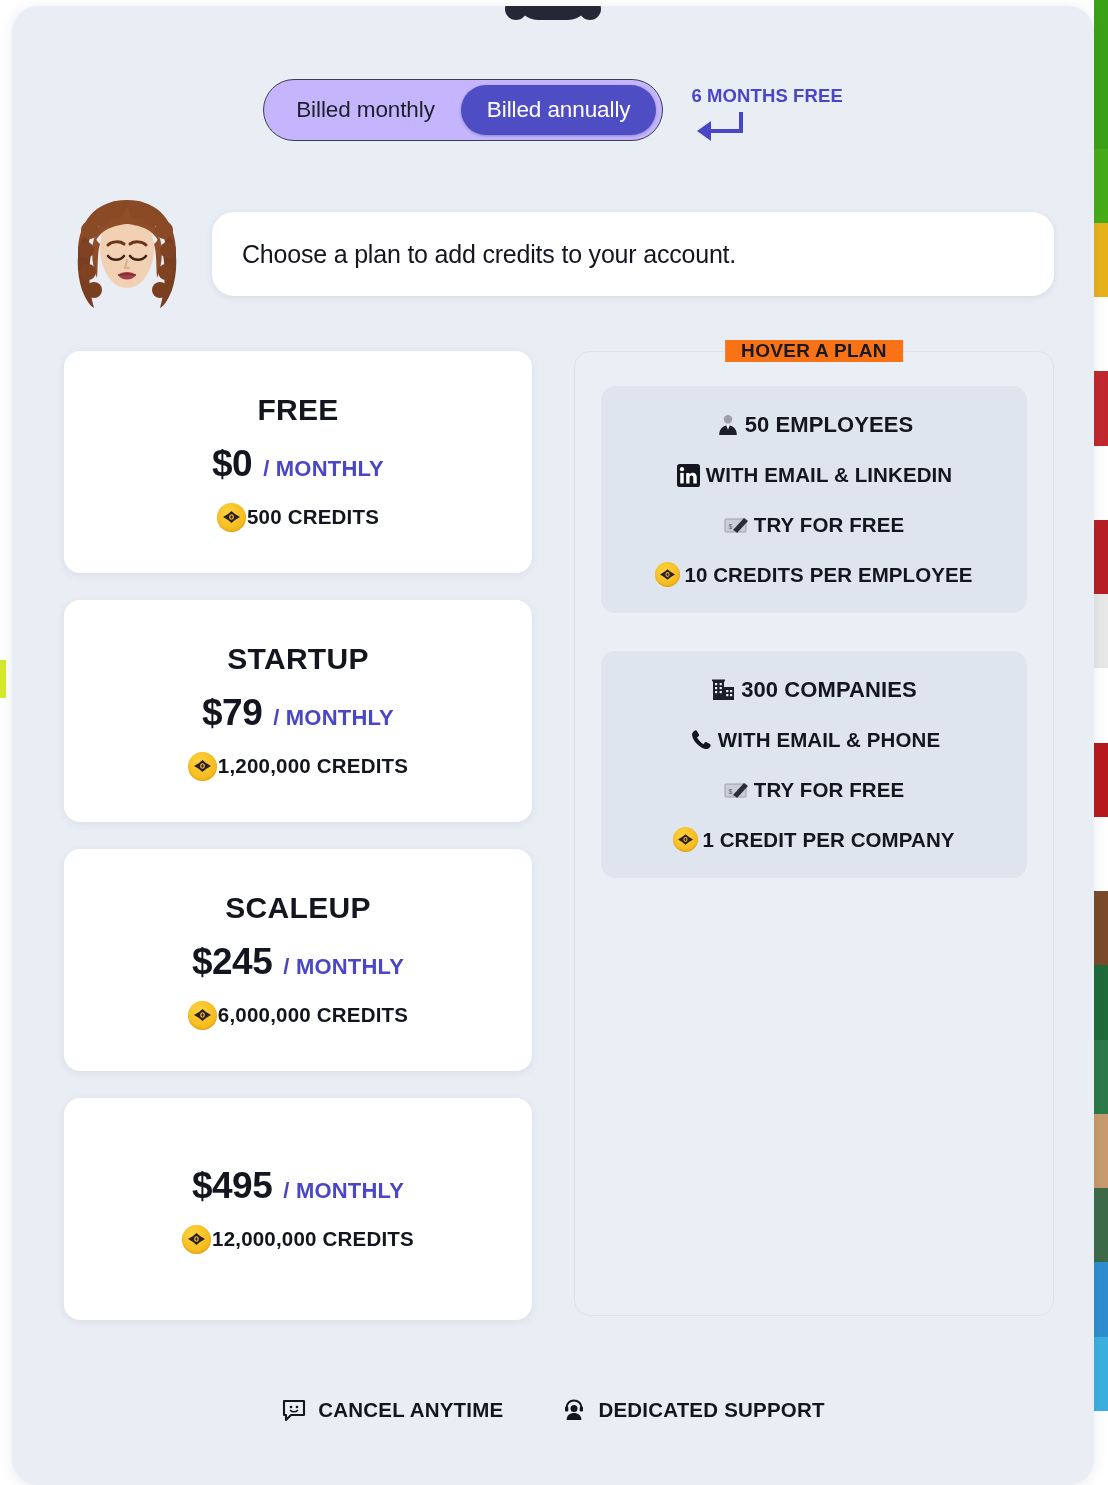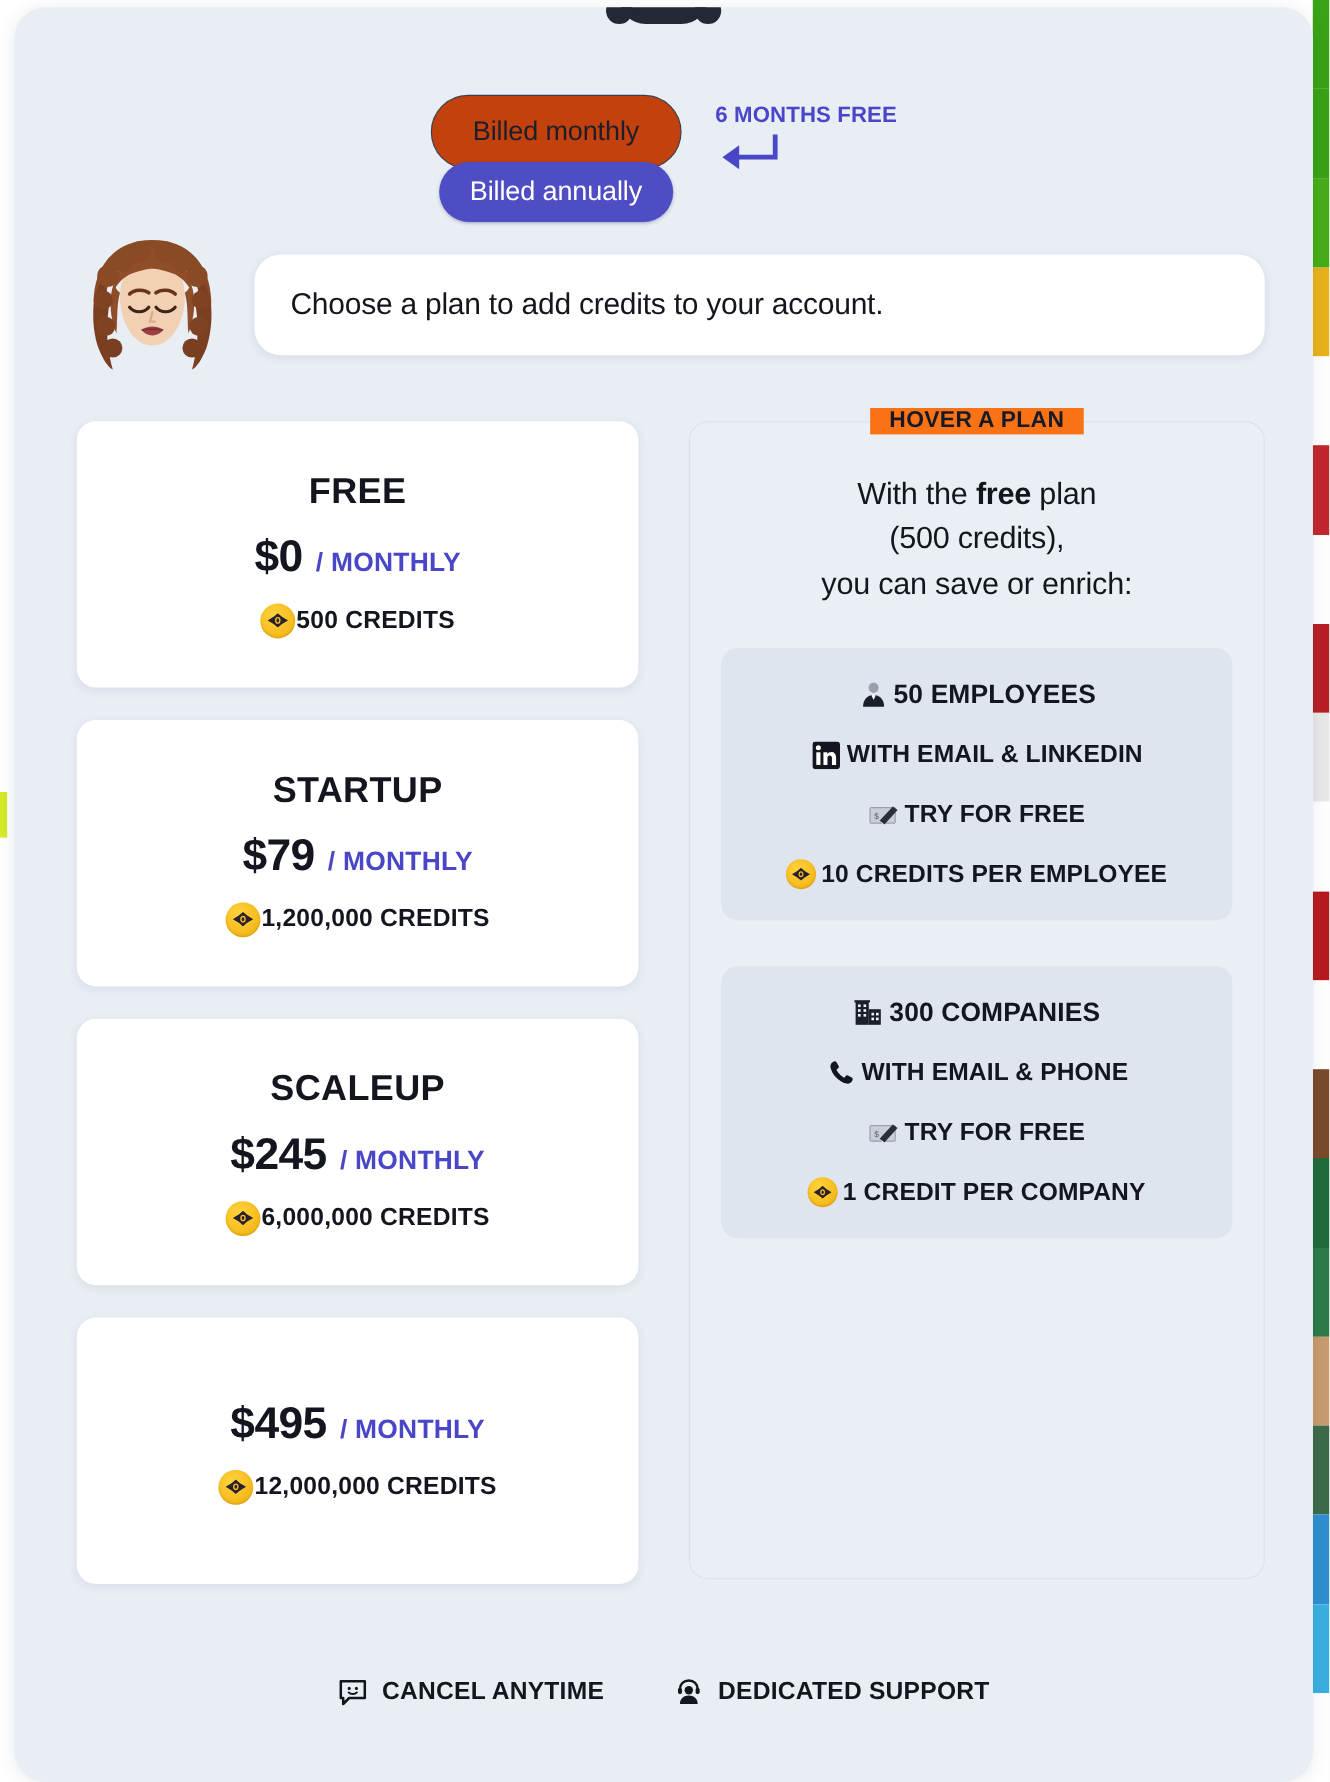"Billed monthly" .toggle { background: #c2410c -> #c4b5fd; flex-direction: column -> none }
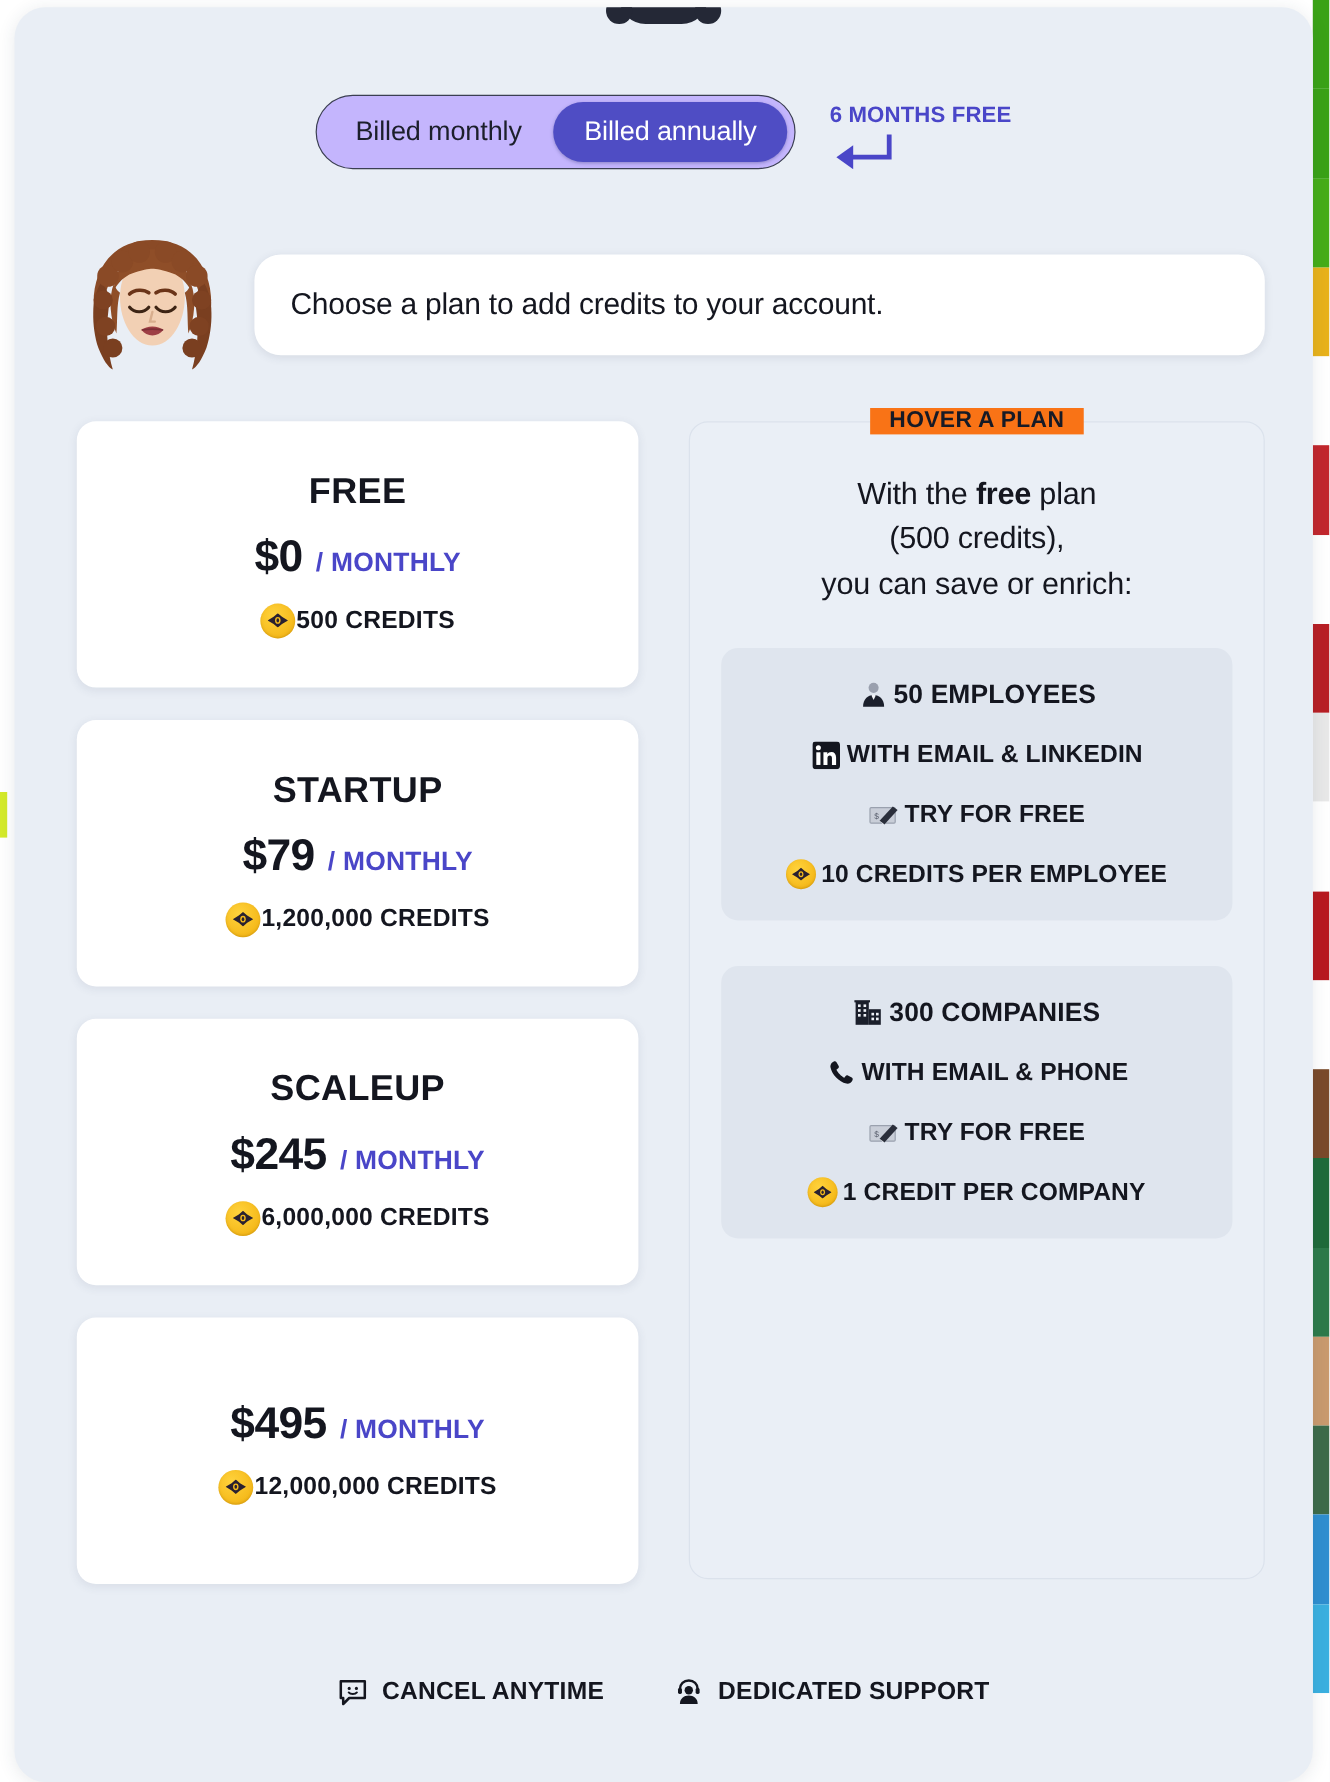"With the free plan" div.hover-headline { html: <div> <span>With the </span><b>free</b><span> plan</span><br> <span>(500 credits),</span><br> <span>you can save or enrich:</span> </div> -> none }
